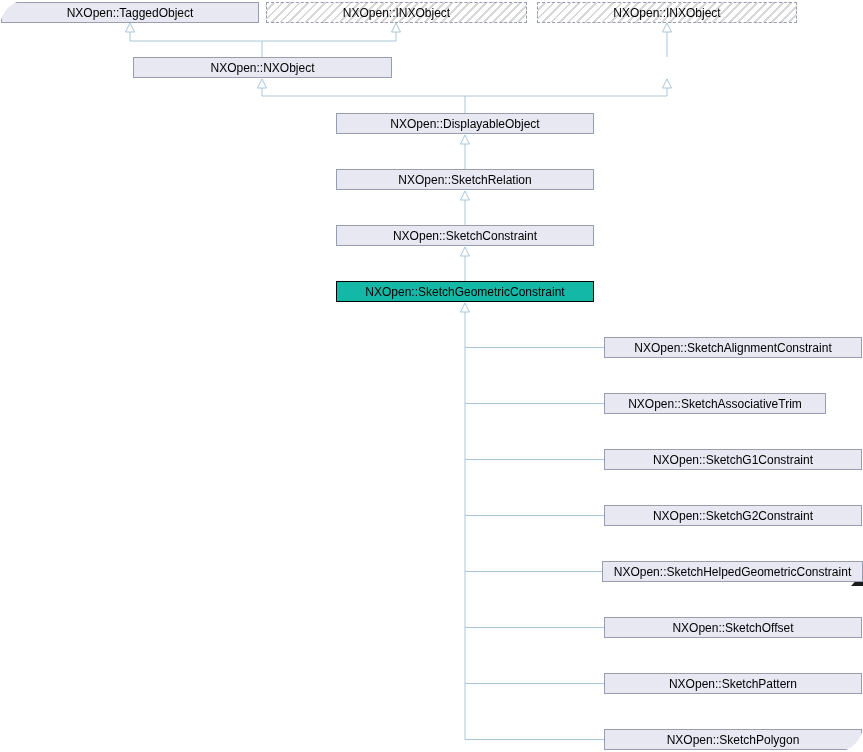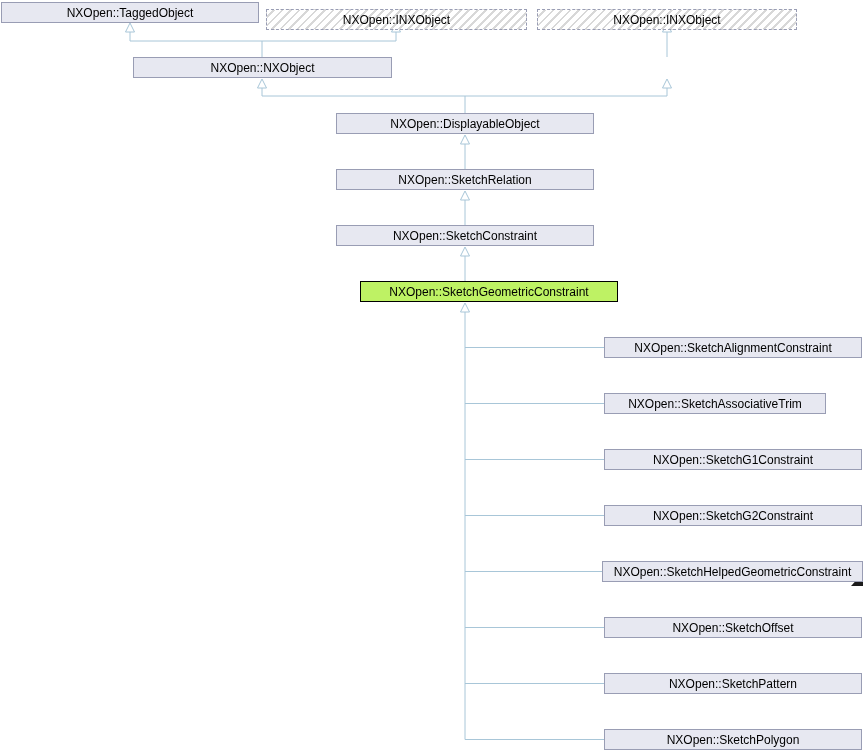"NXOpen::TaggedObject" #canvas { border-radius: none -> 27px }
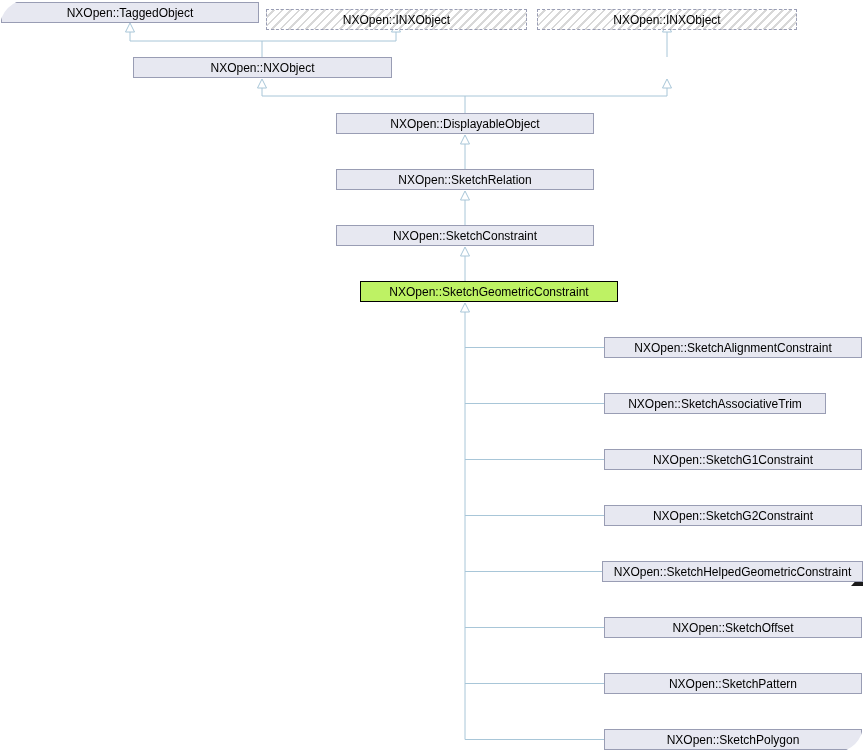"NXOpen::INXObject" .node.hatched { margin-top: 7px -> none }
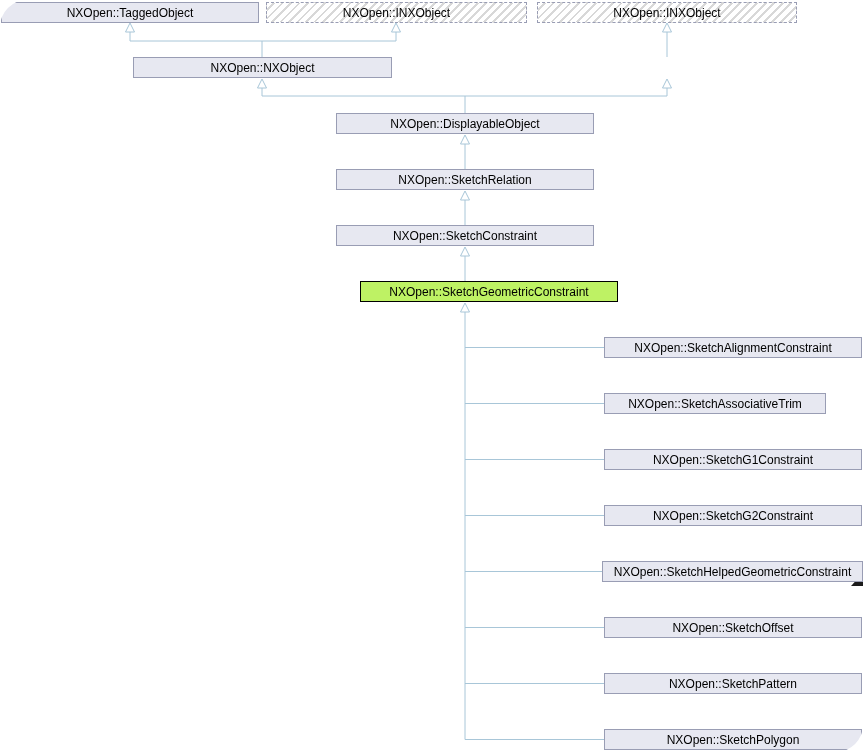"NXOpen::SketchGeometricConstraint" .node.main { background: #bef264 -> #14b8a6; margin-left: 24px -> none }
